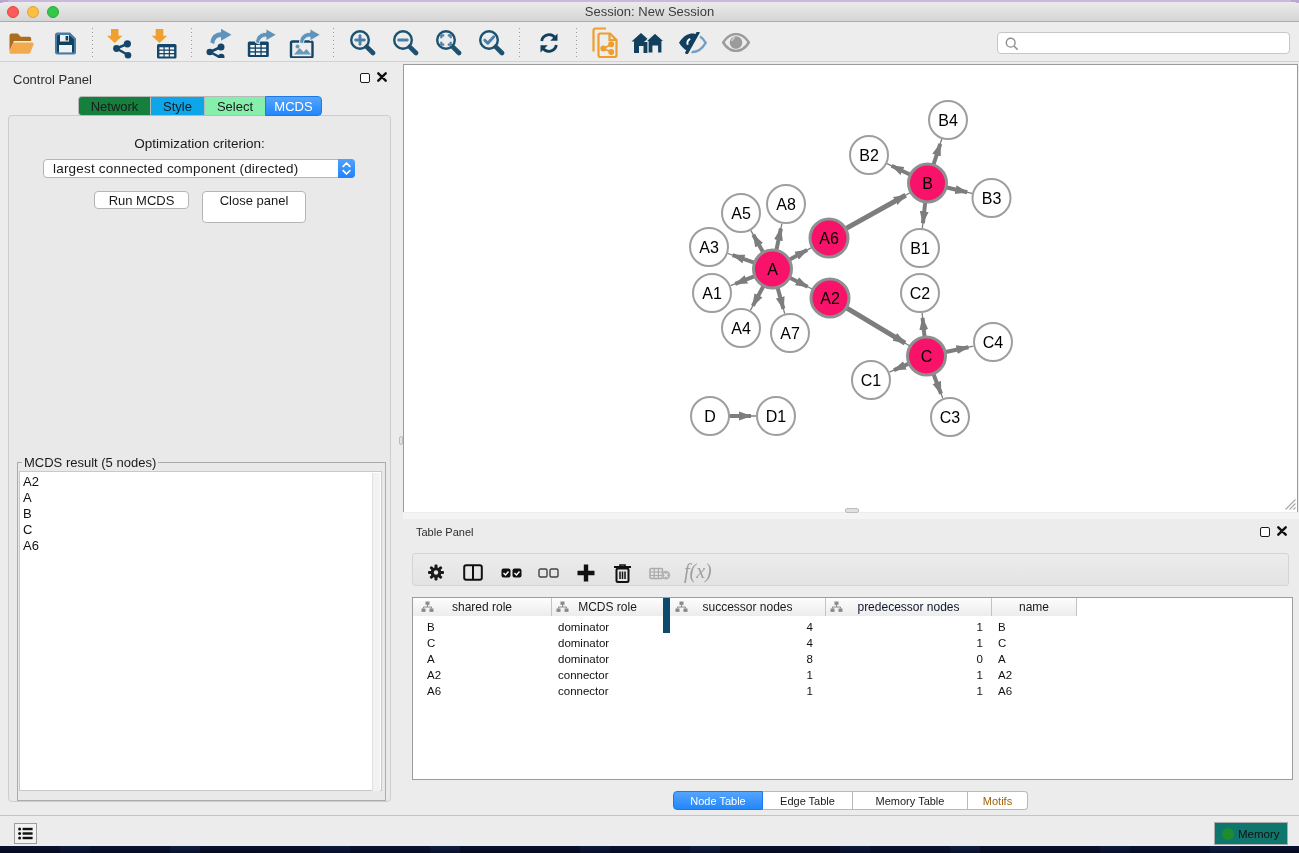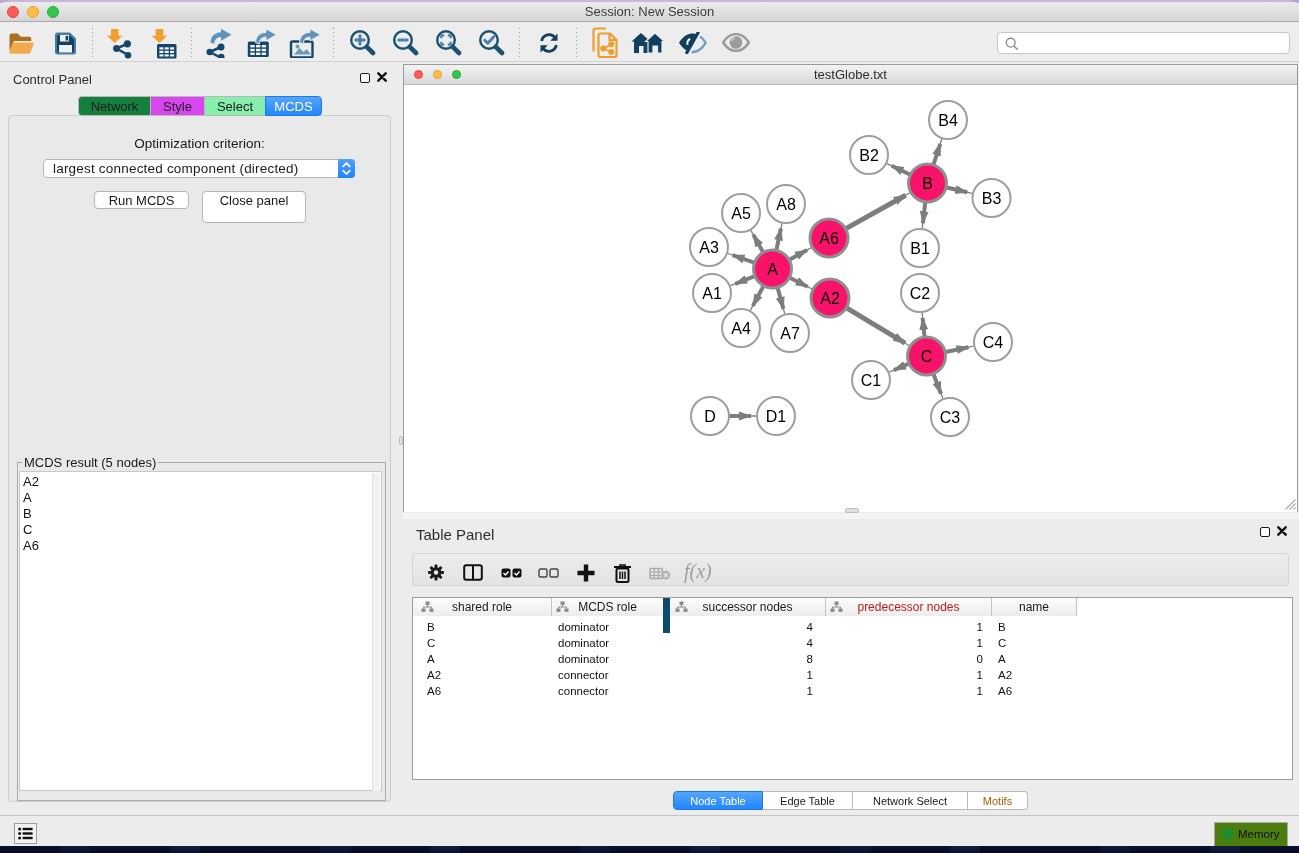"testGlobe.txt" div { html: <div> <div></div> <div></div> <div></div> <div>testGlobe.txt</div> </div> -> none }
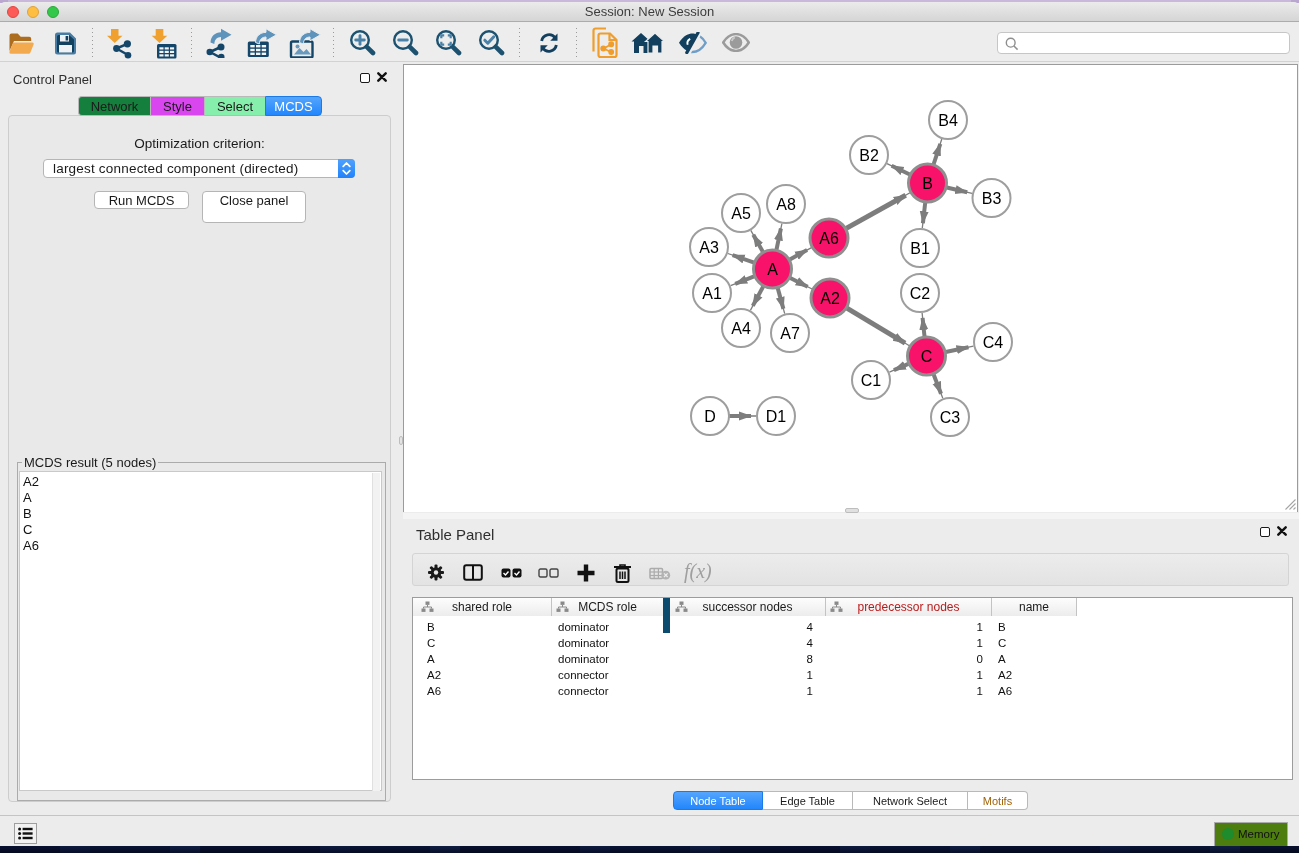"Style" div { background: #d946ef -> #0ea5e9 }
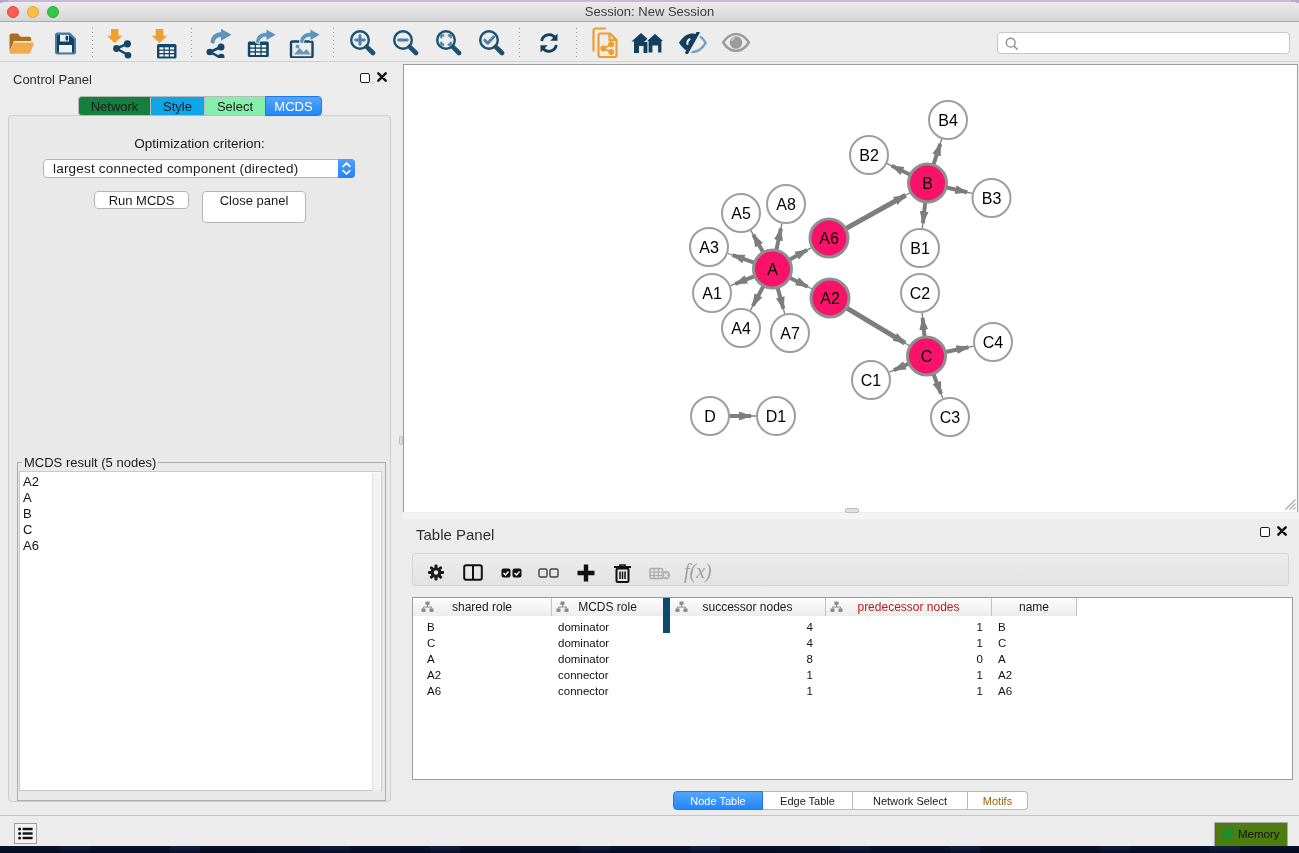"Table Panel" div.abs { font-size: 15px -> 11px }
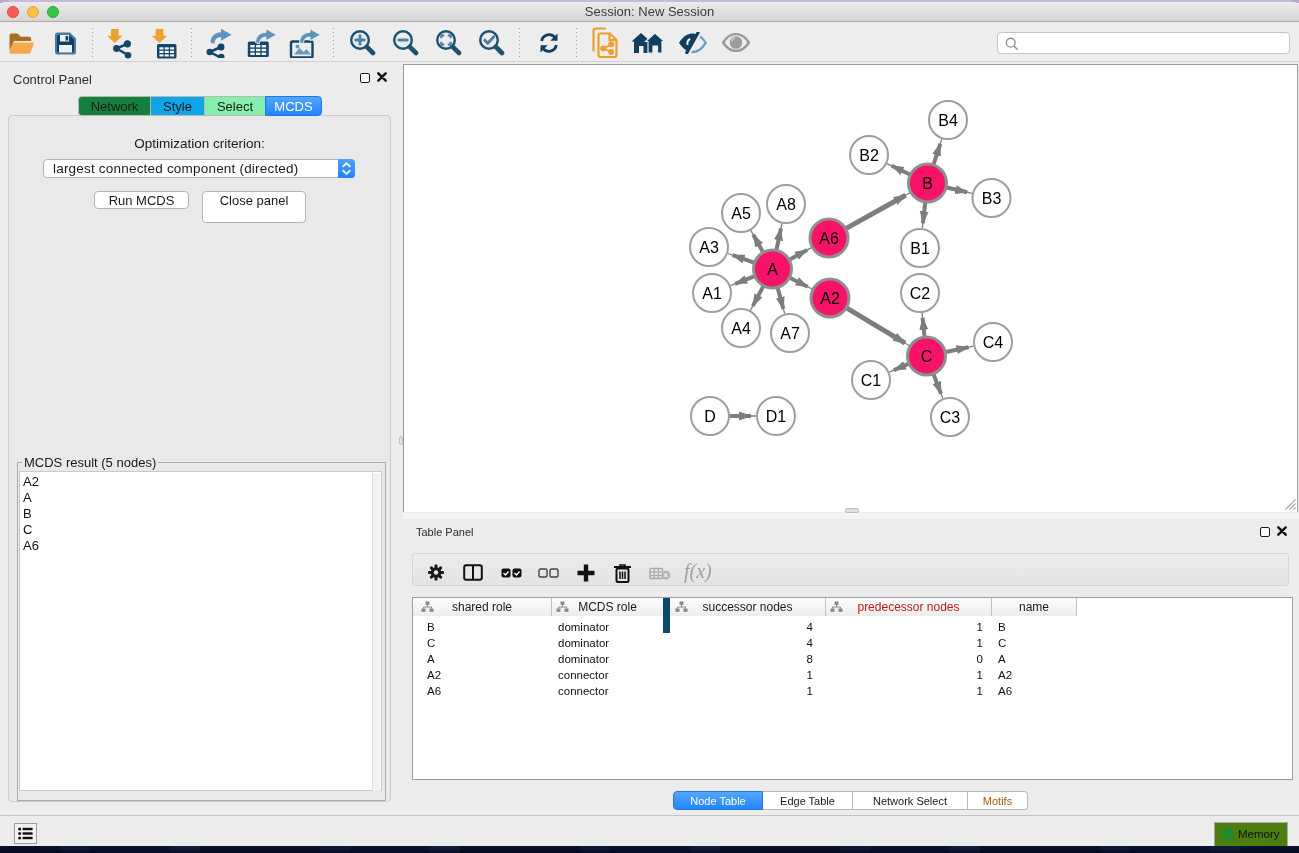"predecessor nodes" div.abs { color: #b91c1c -> #0f172a }
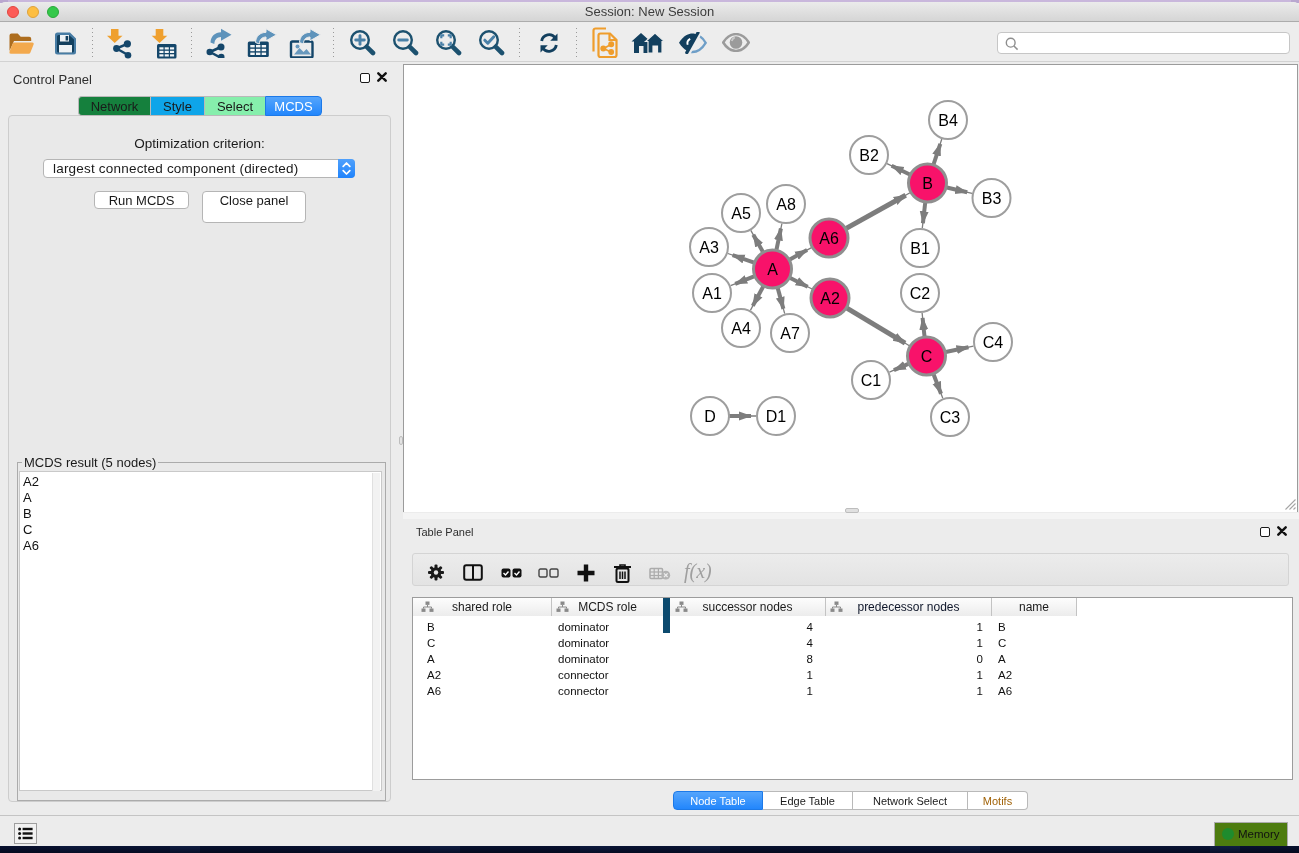"Network Select" div { text: Network Select -> Memory Table }
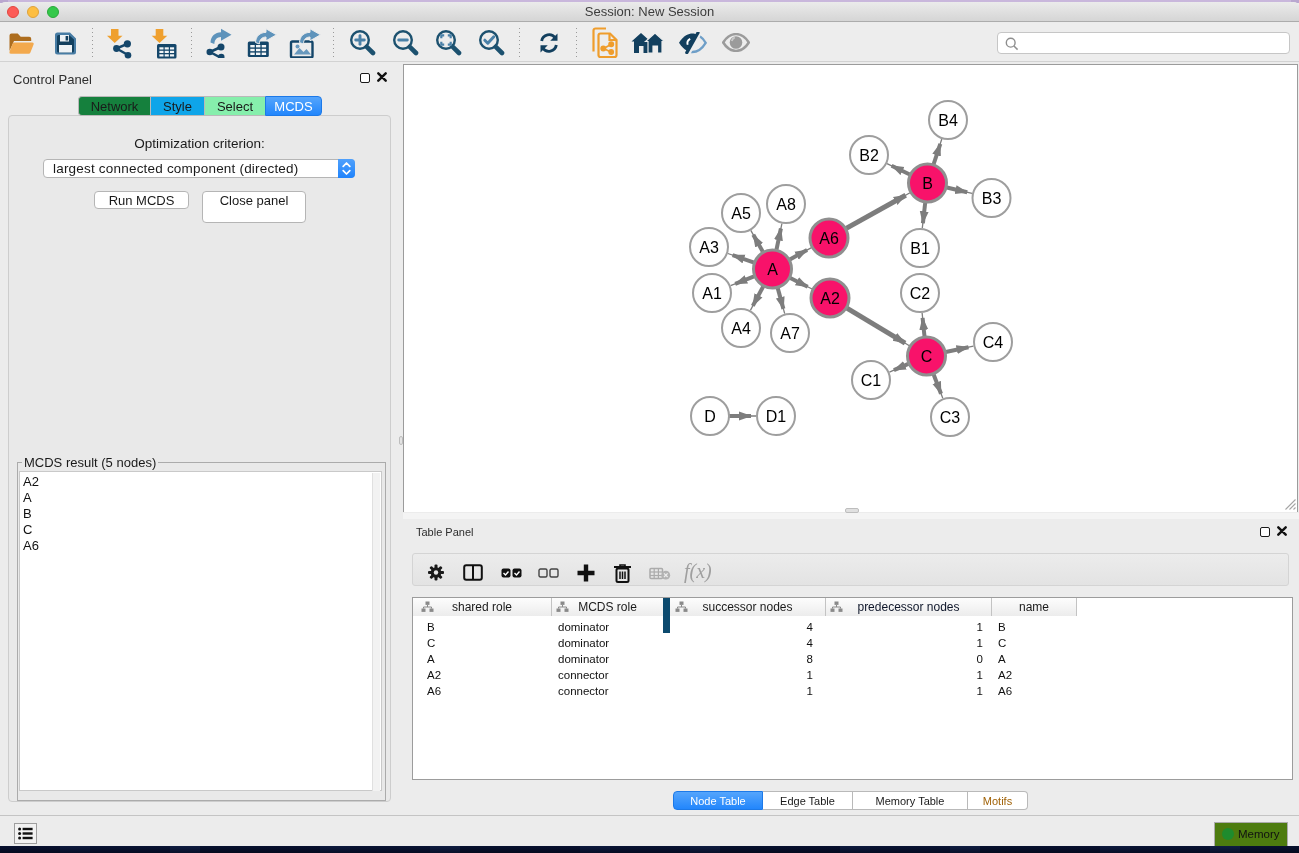"Memory" div.abs { background: #4d7c0f -> #0f766e; height: 32px -> 23px }
